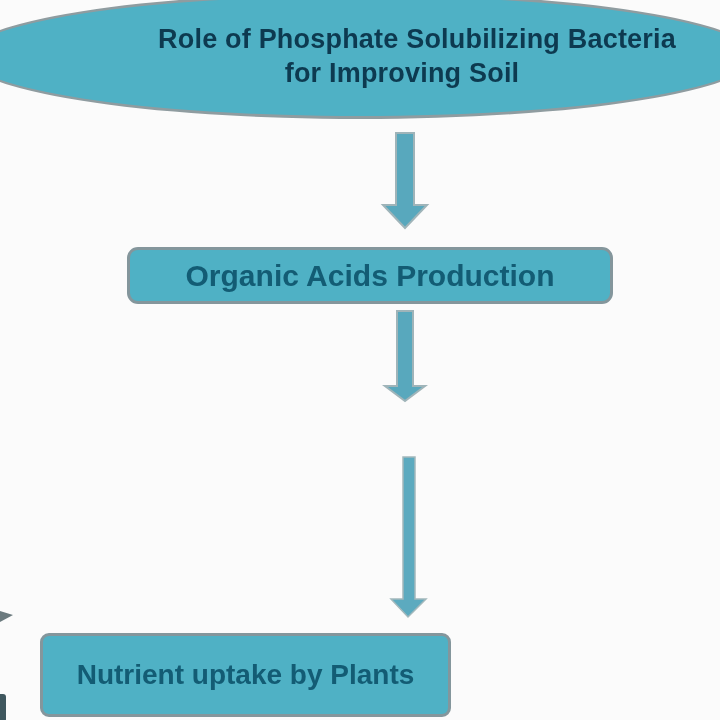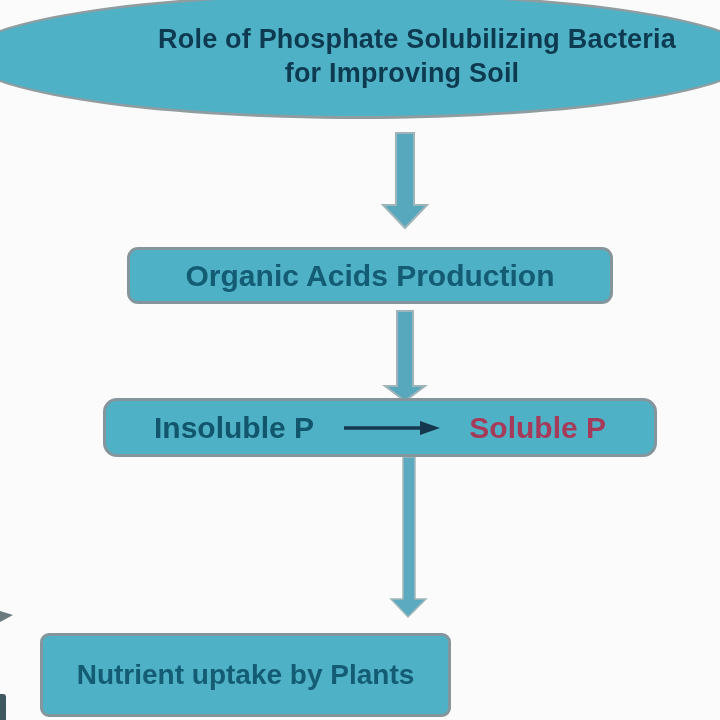"Insoluble P" div.node { html: <div> <span>Insoluble P</span> <svg> <line></line> <polygon></polygon> </svg> <span>Soluble P</span> </div> -> none }
